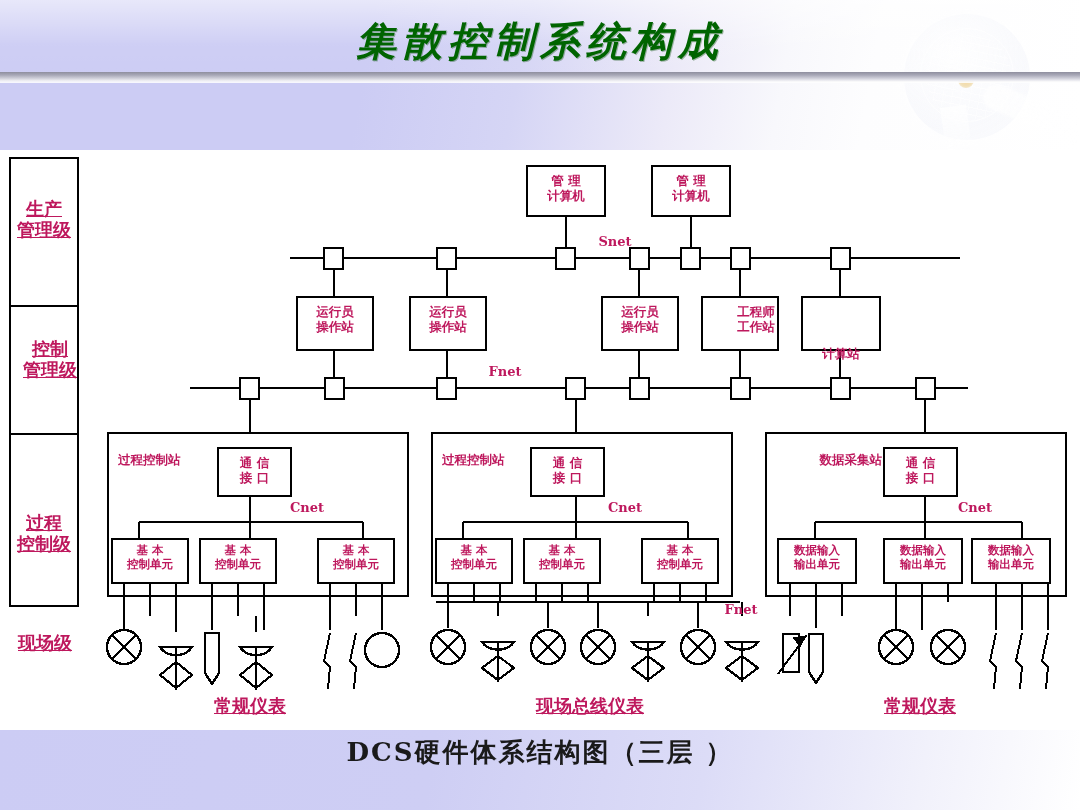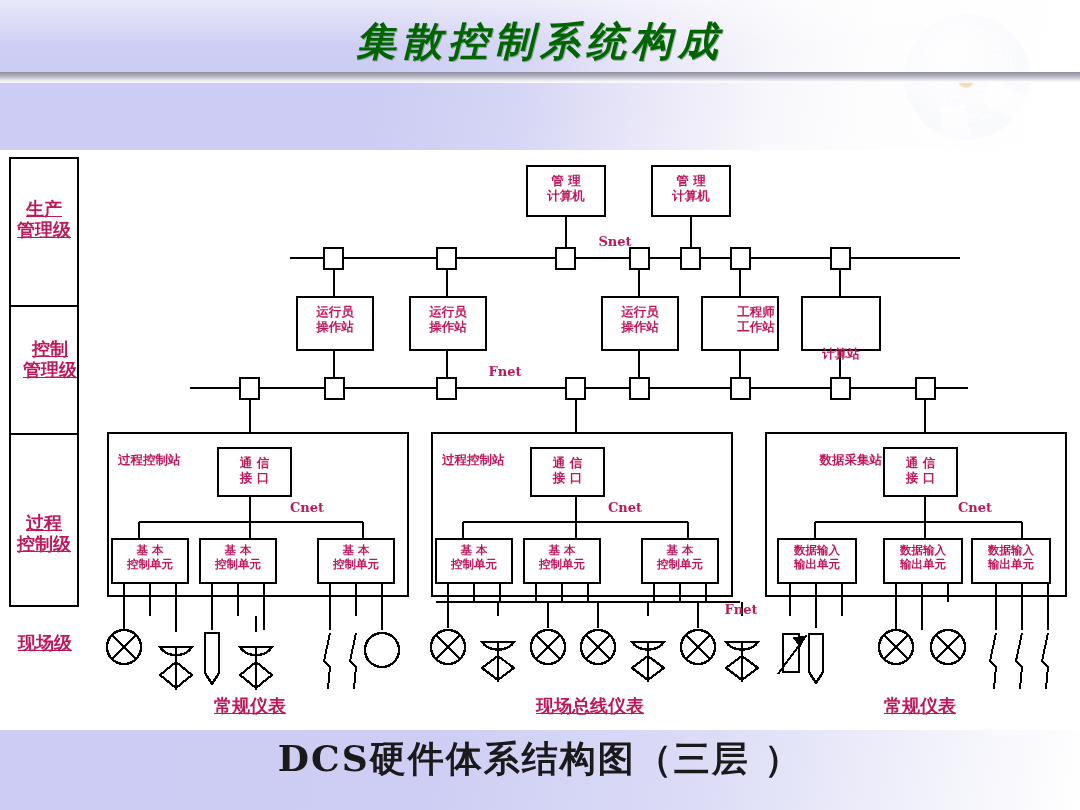"DCS硬件体系结构图（三层 ）" .caption { font-size: 36px -> 26px }
